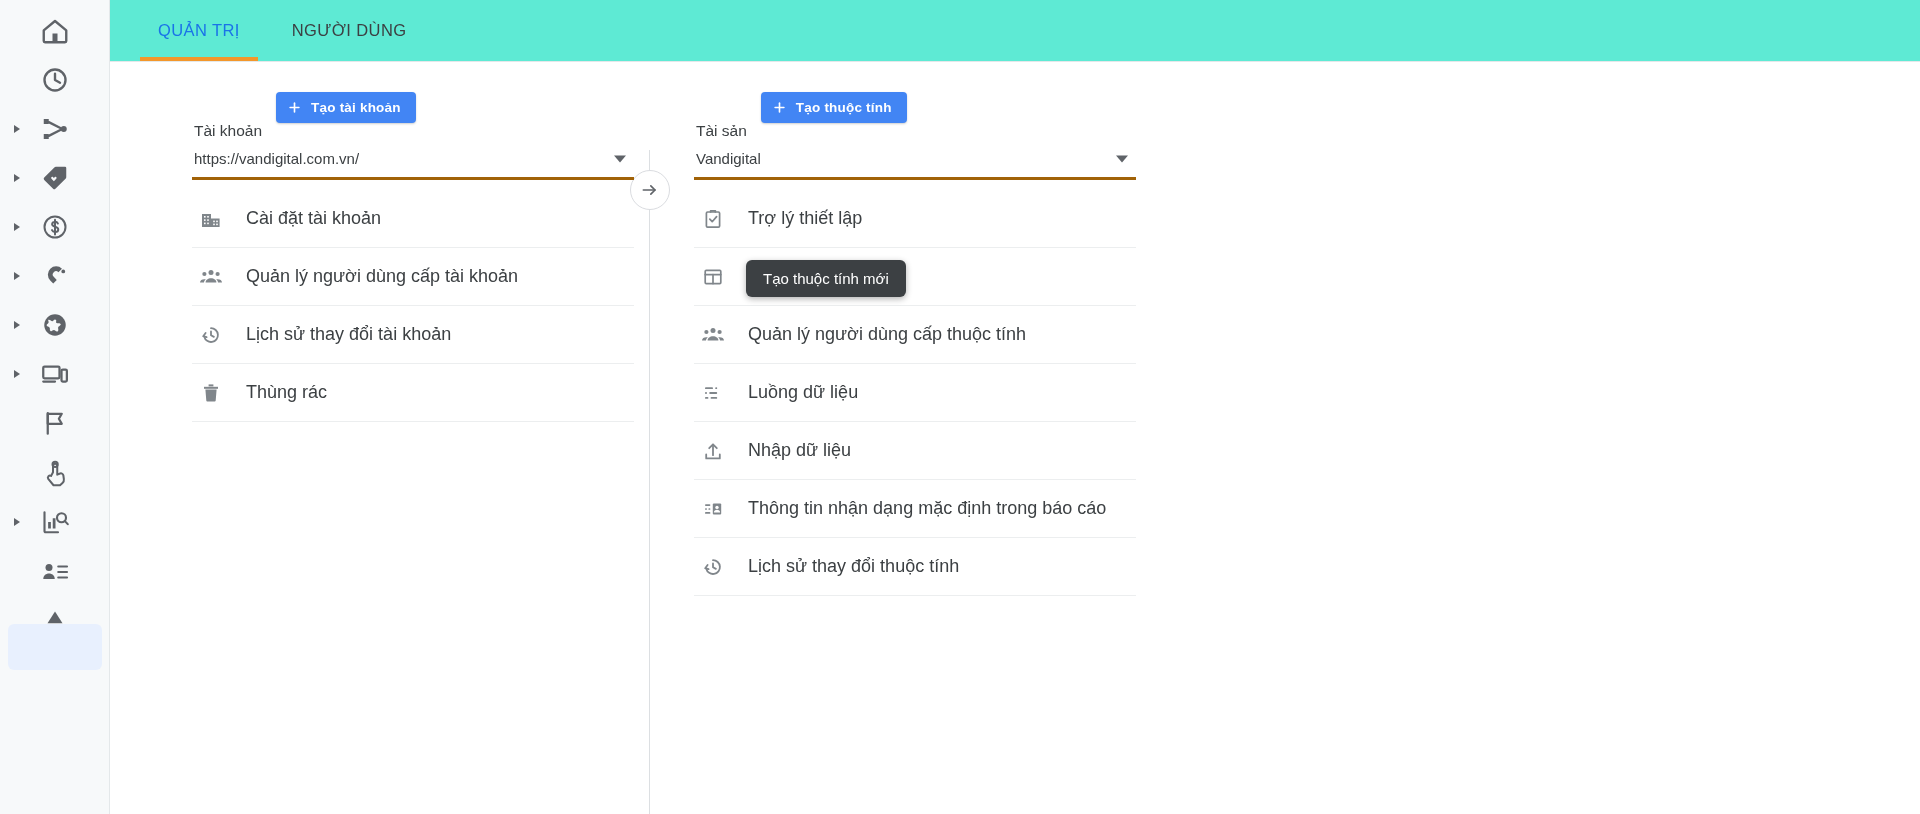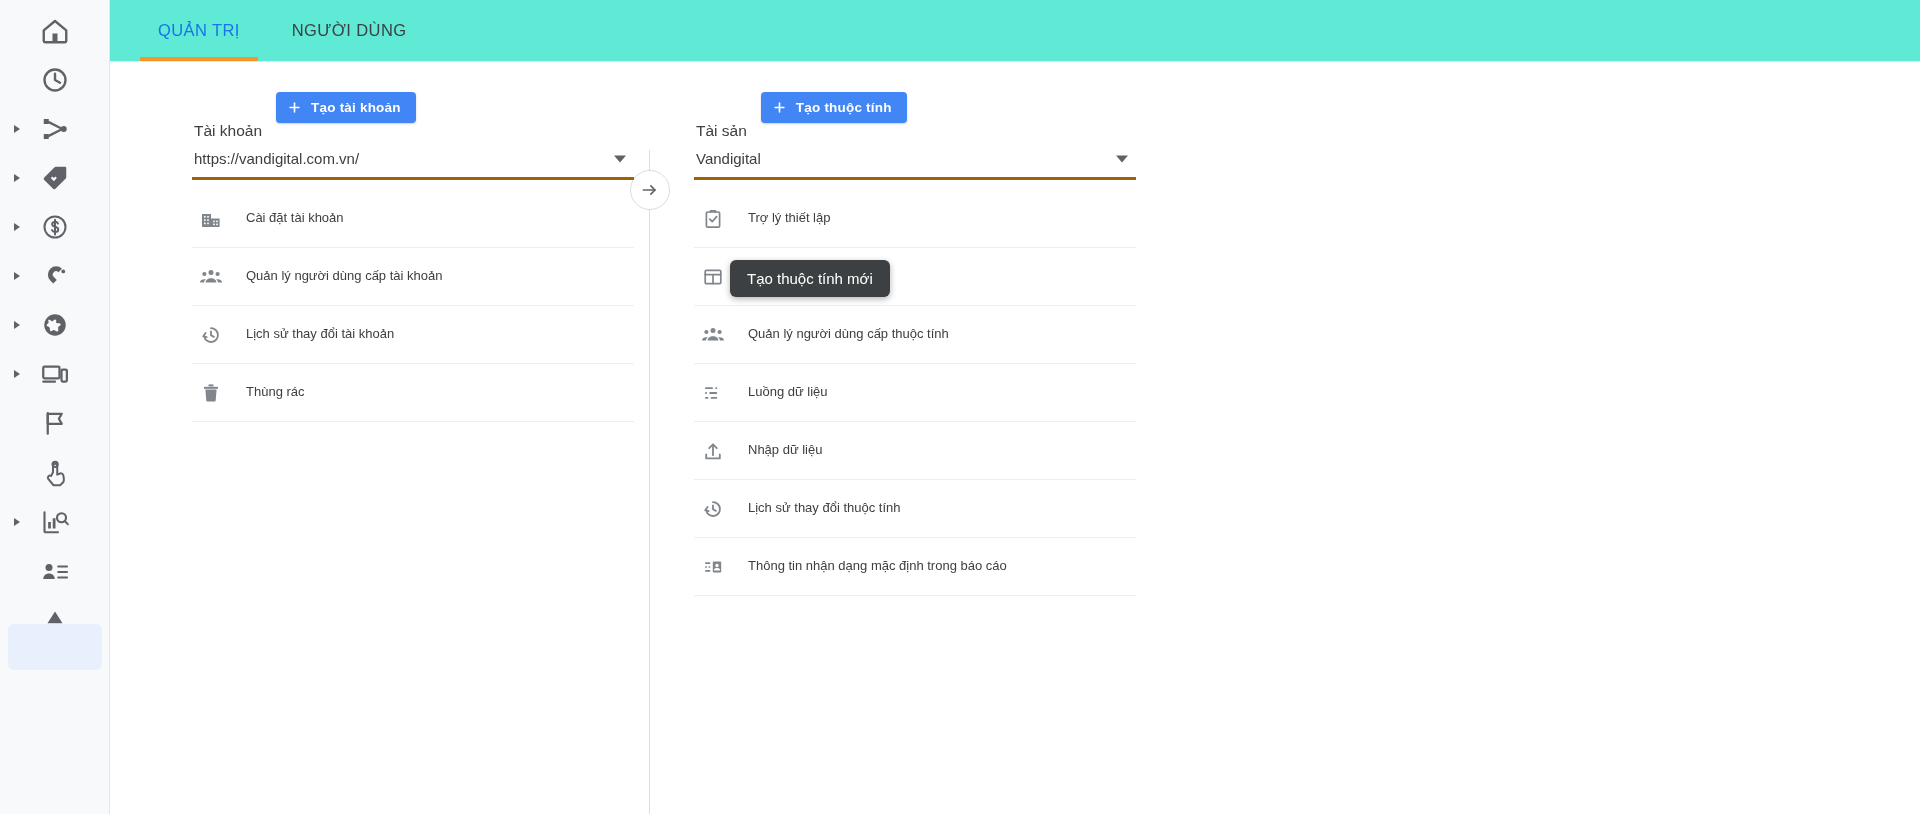"Cài đặt tài khoản" .menu-label { font-size: 13px -> 18px }
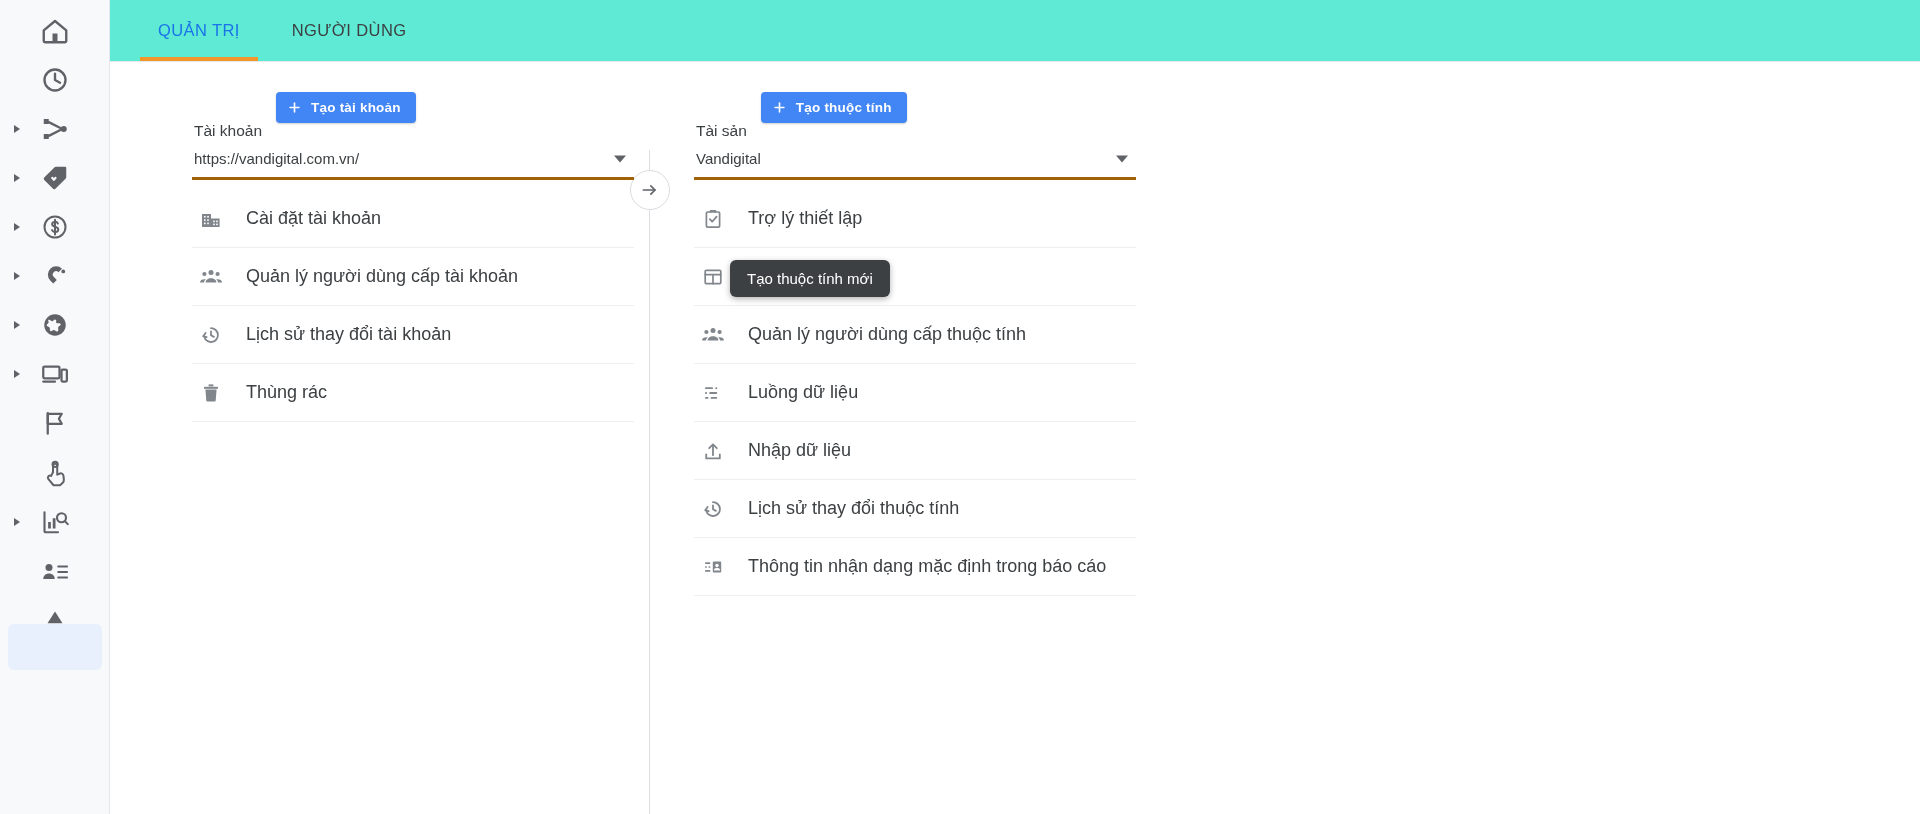"Tạo thuộc tính mới" .tooltip { left: 620px -> 636px }
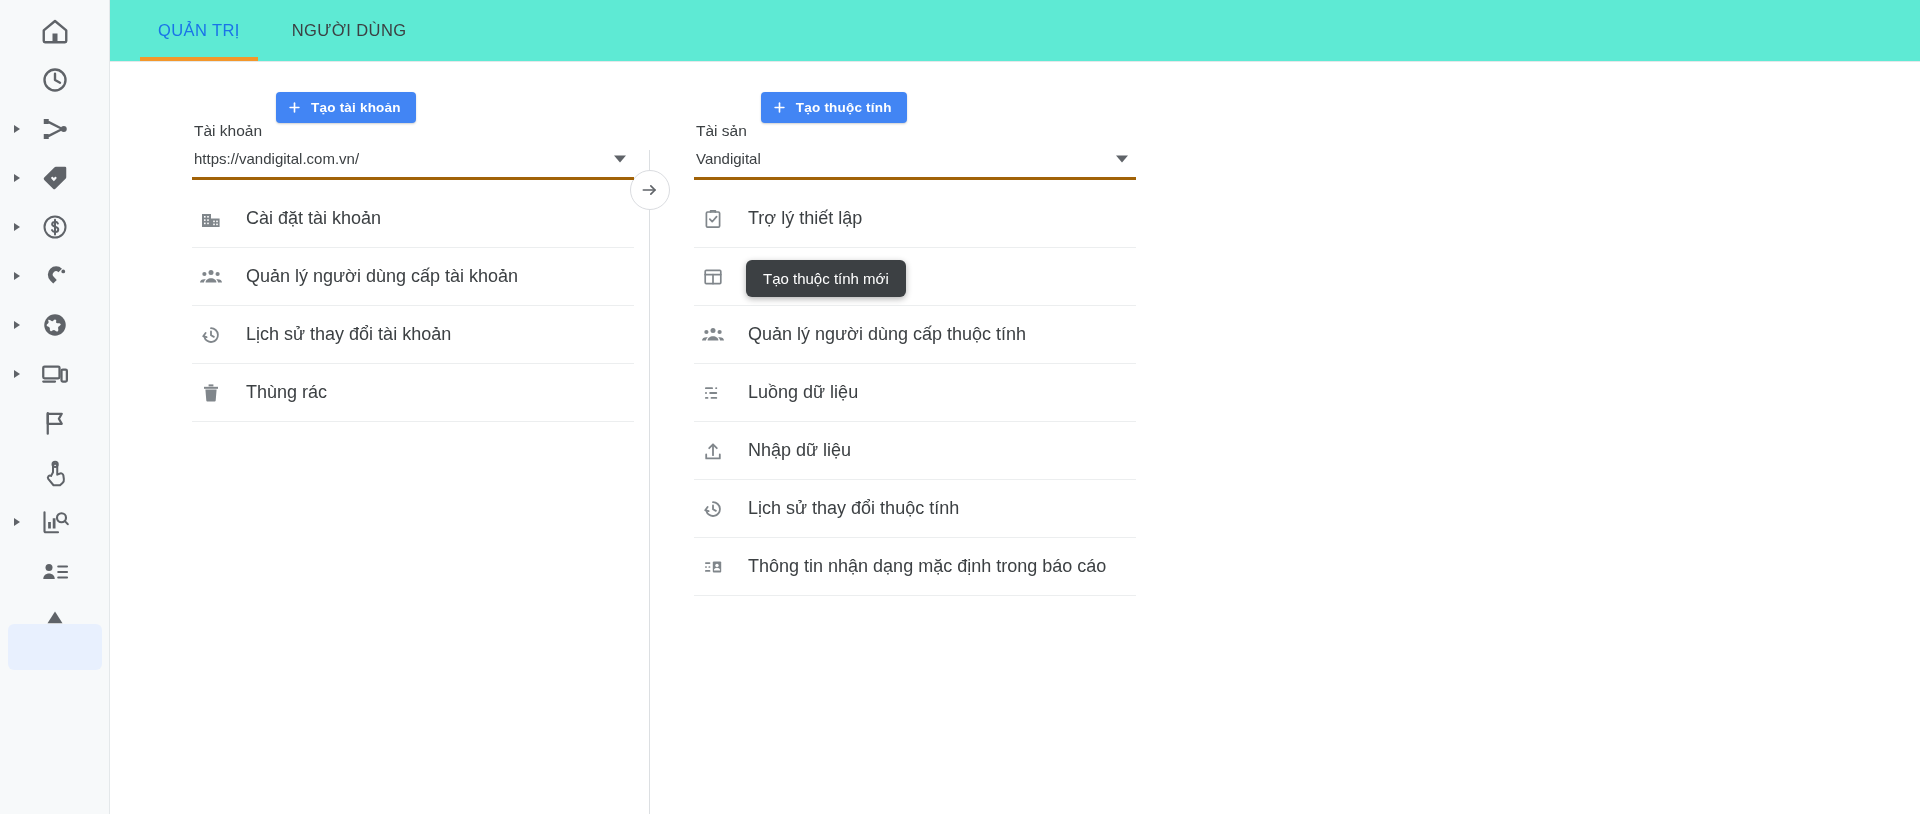"Lịch sử thay đổi thuộc" div.menu-item { order: before "Thông tin nhận dạng mặc" -> after "Thông tin nhận dạng mặc" }
